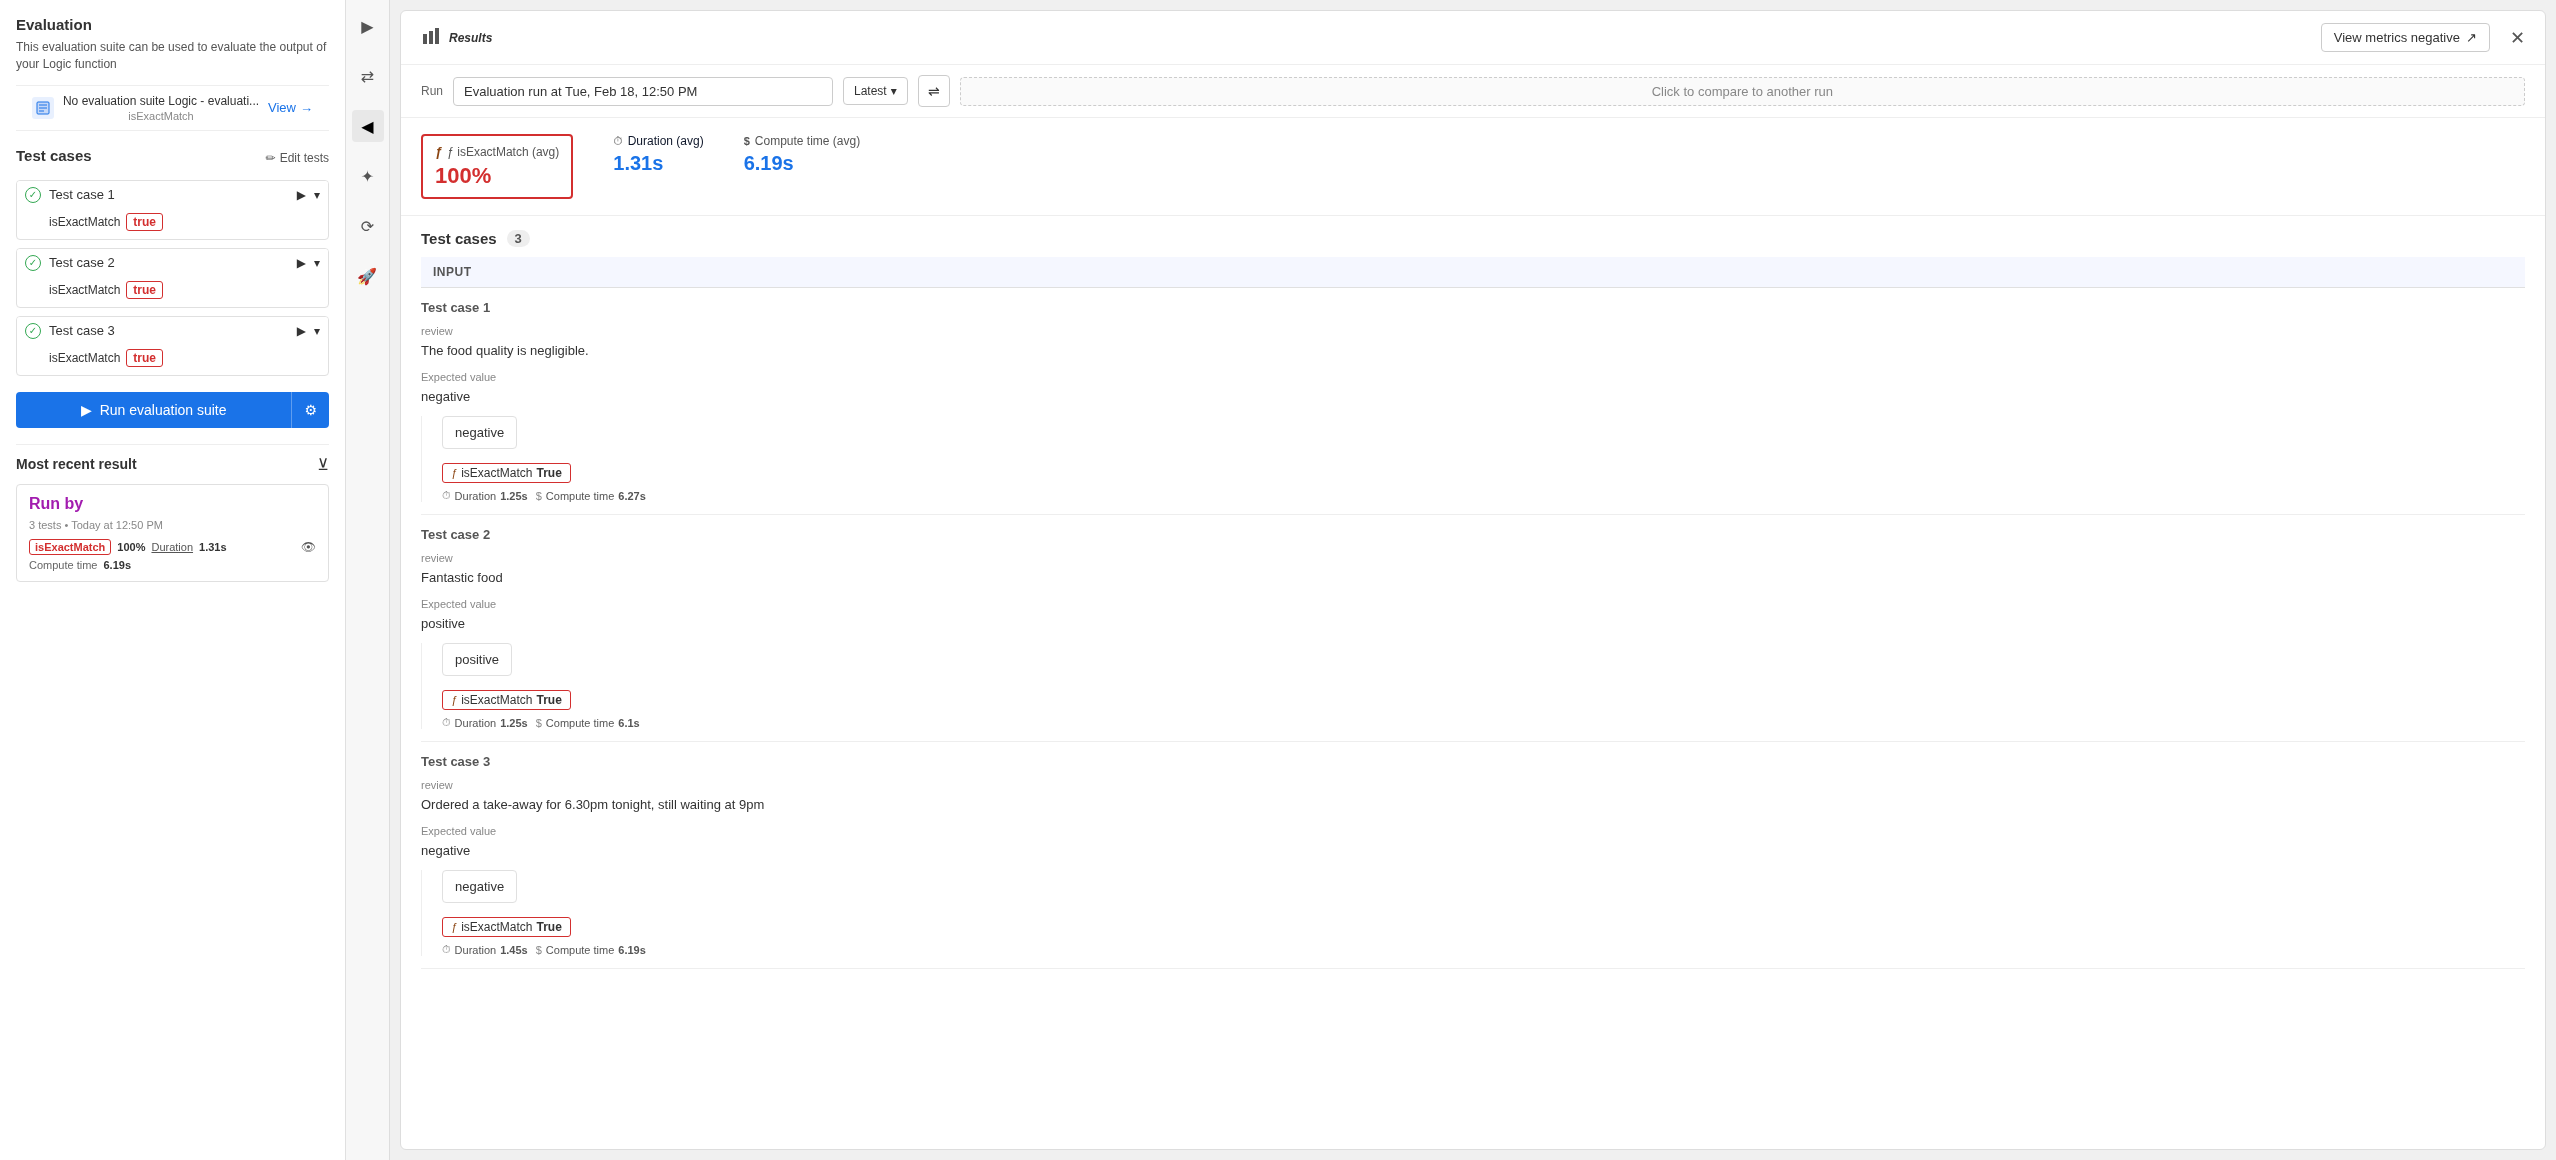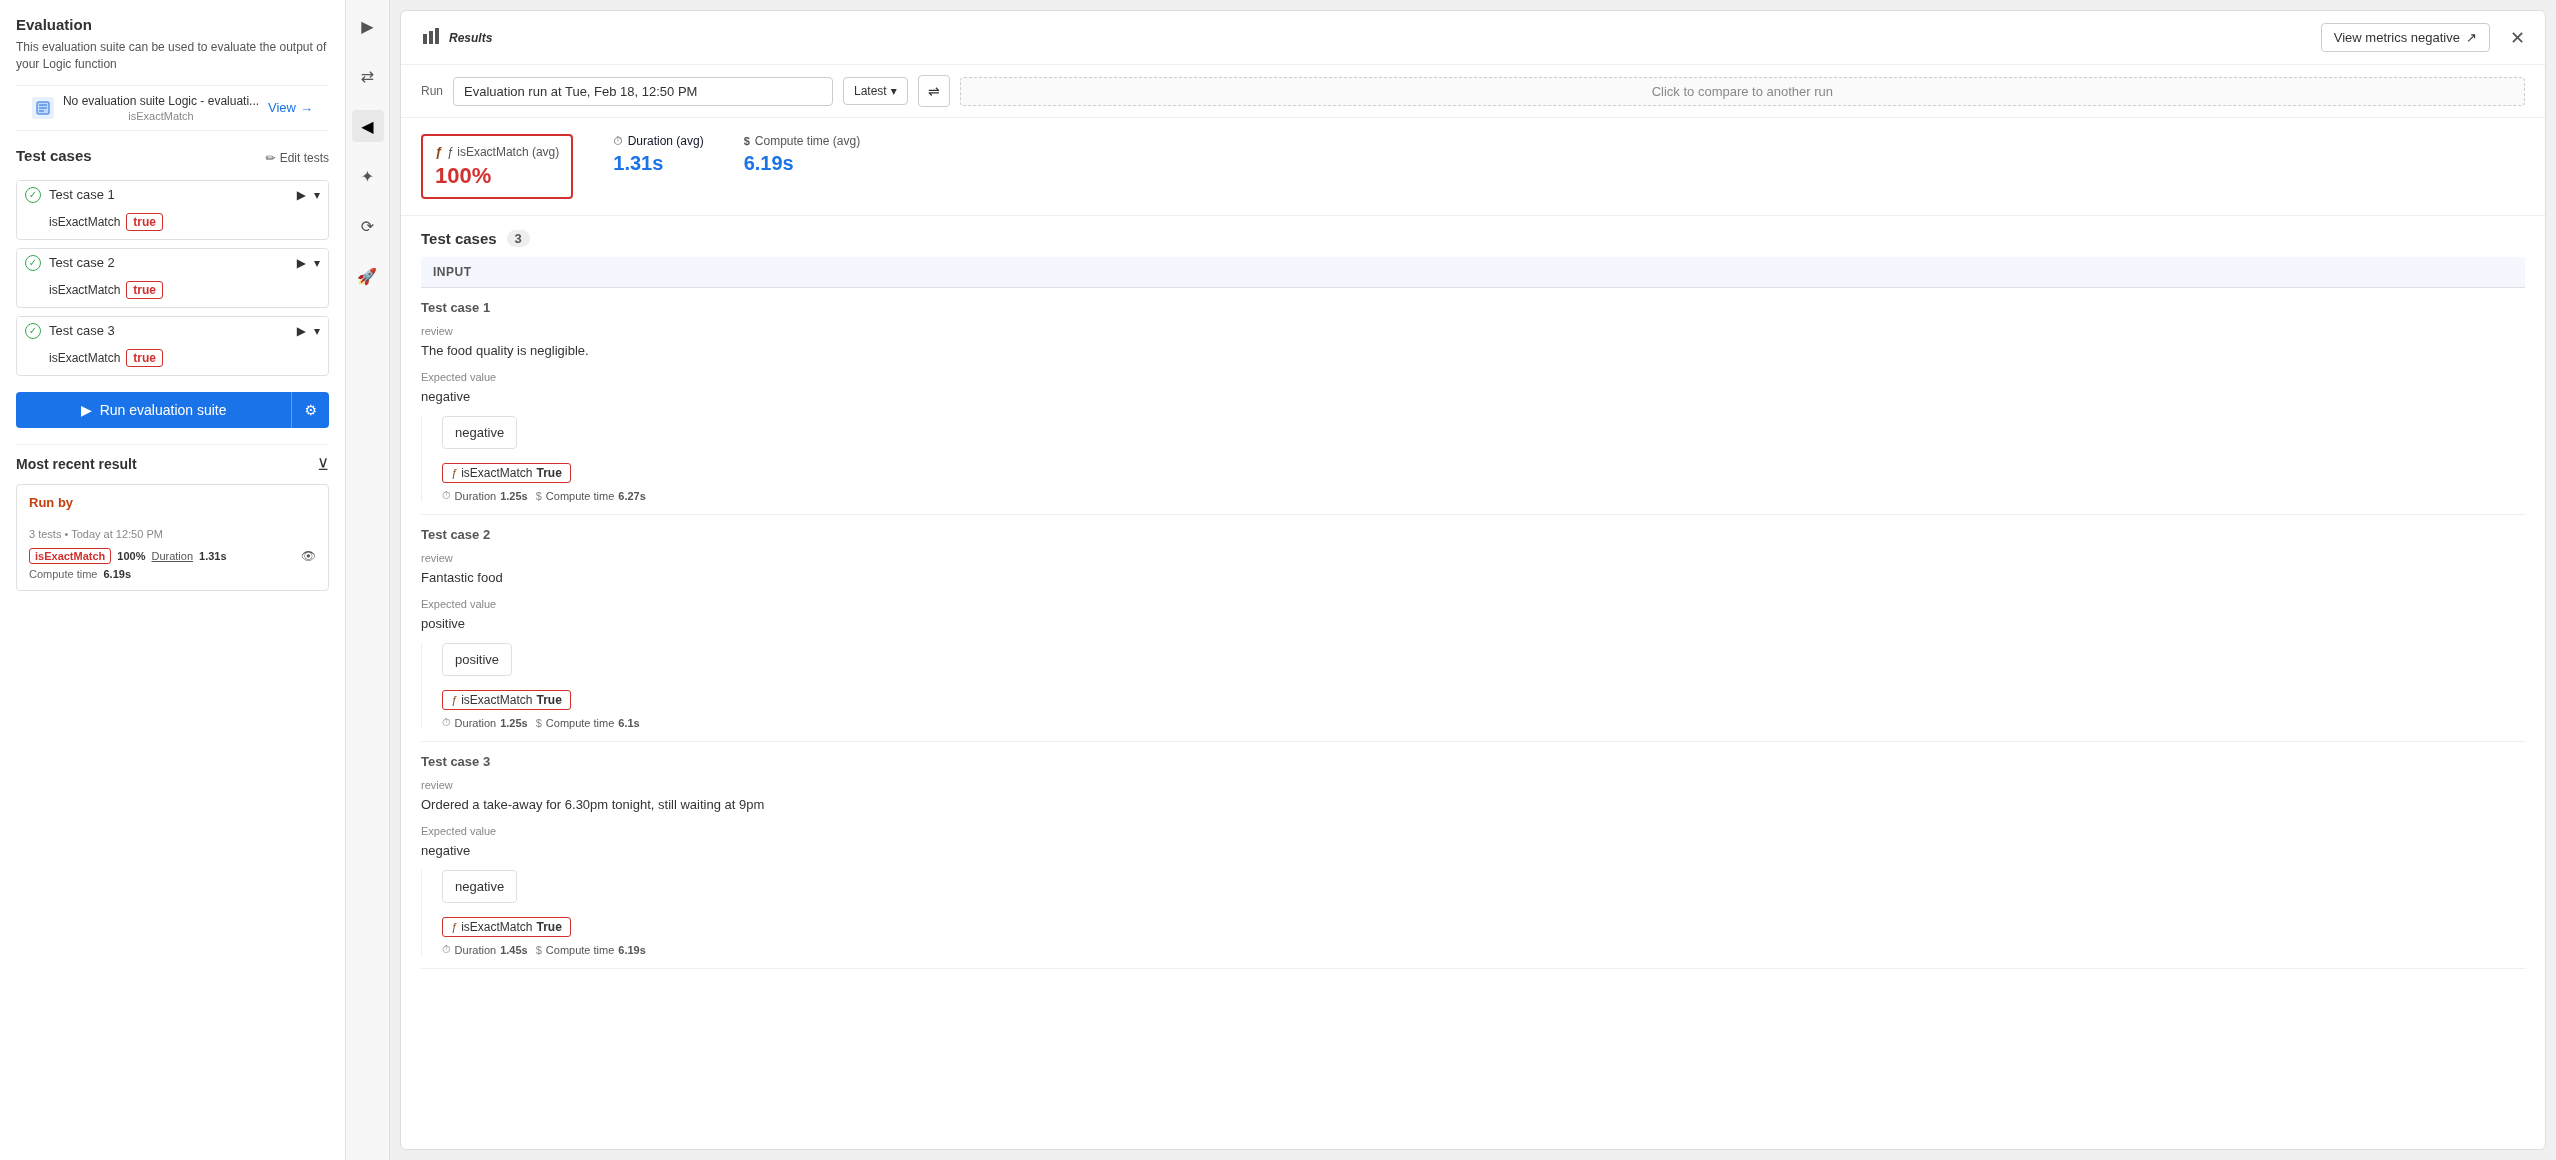"Run by" .run-by-text { color: #c2410c -> #a21caf; font-size: 13px -> 16px; margin-bottom: 18px -> 6px }
